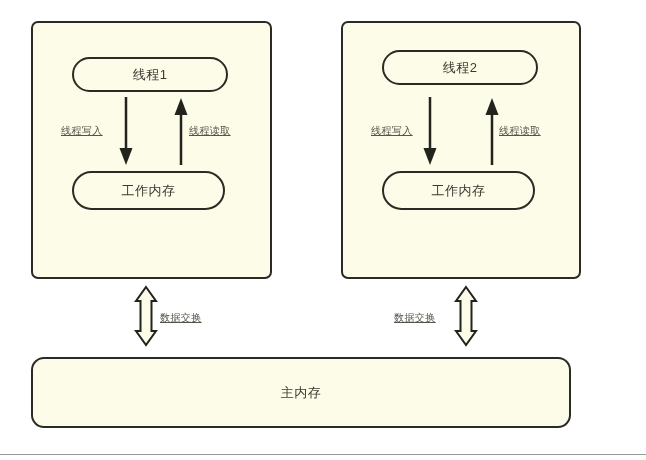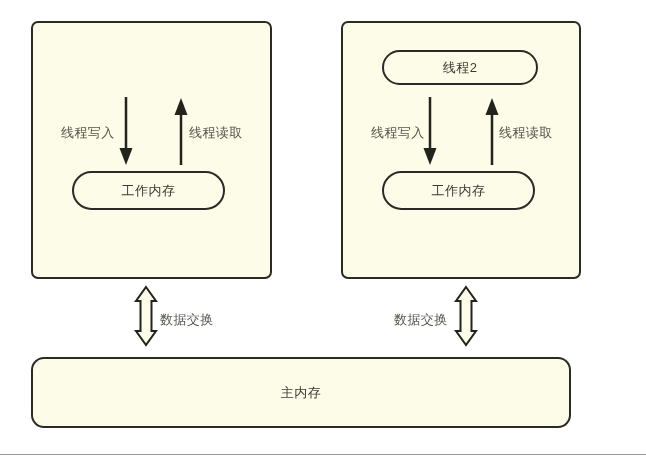"线程1" div.node { html: none -> <div> <span>线程1</span> </div> }
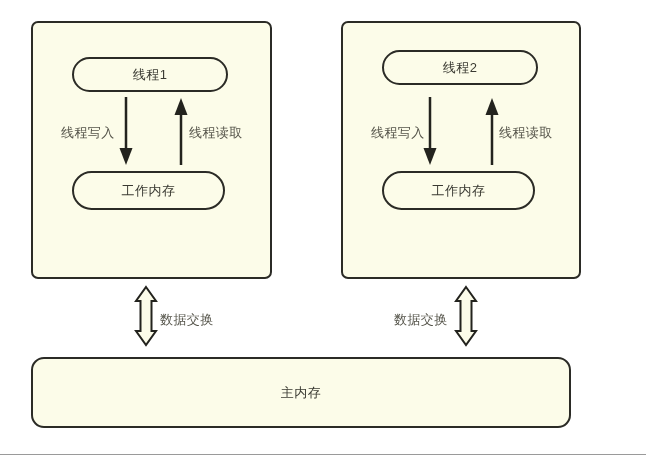"线程写入" .edge-label { font-size: 13px -> 10px; text-decoration: none -> underline }
